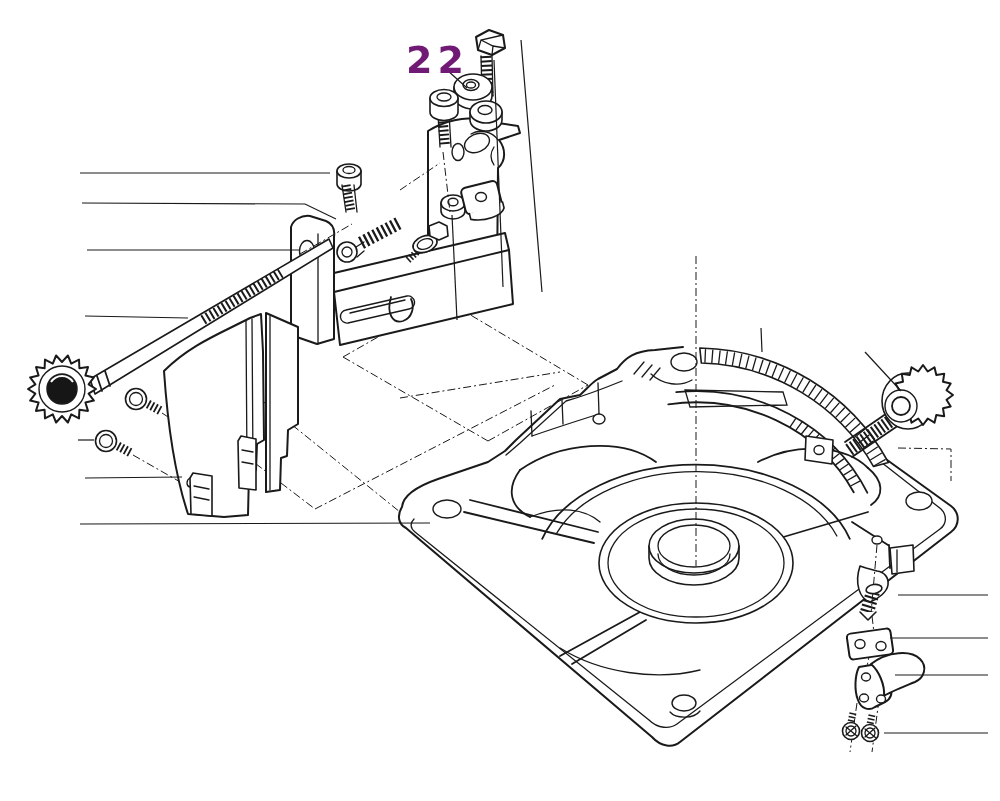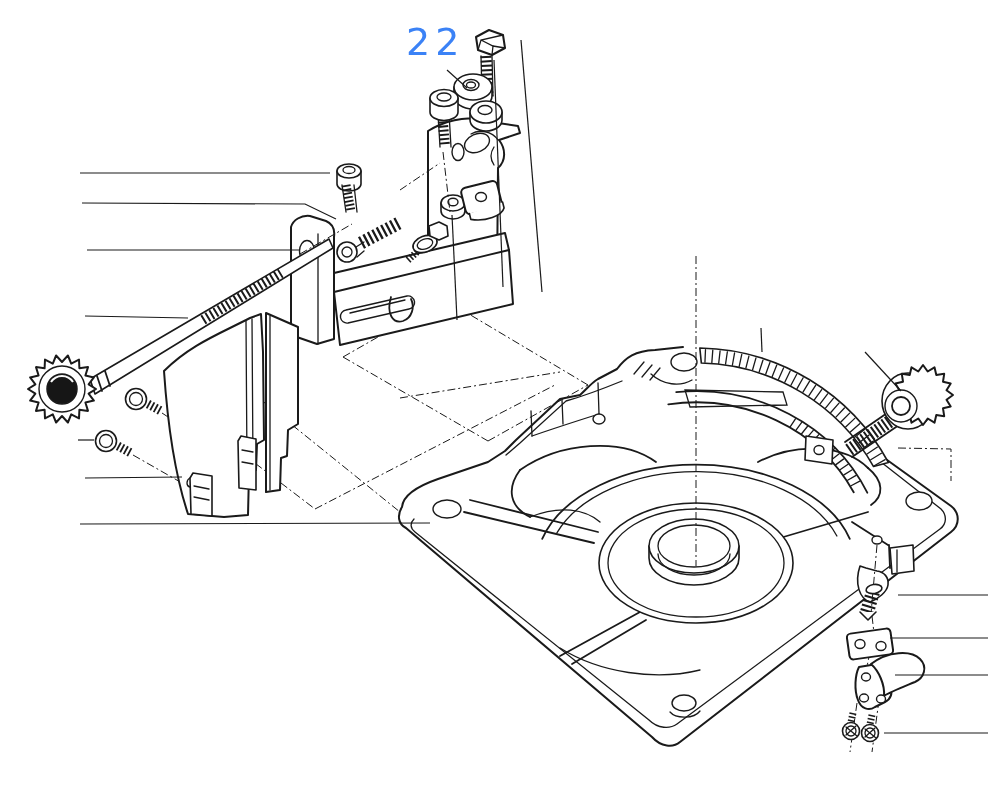"22" .part-label { color: #3b82f6 -> #701a75; font-weight: 400 -> 700; top: 20px -> 38px }
